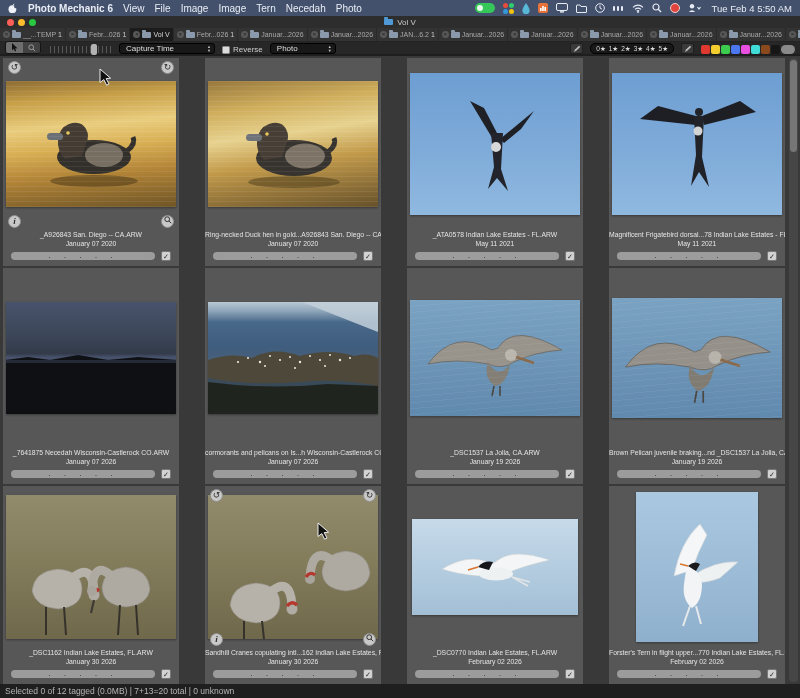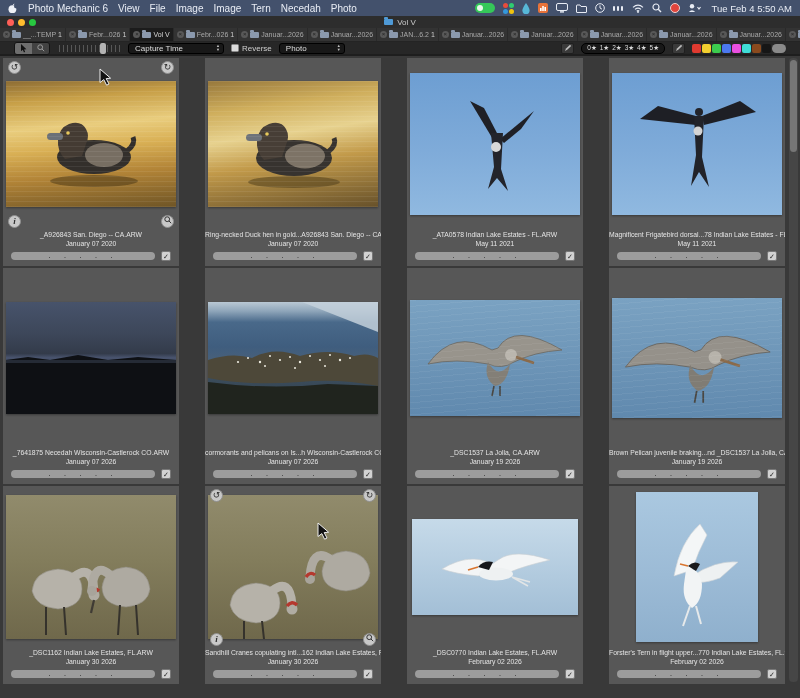"Photo Mechanic 6" .menubar .appname { font-weight: normal -> bold }
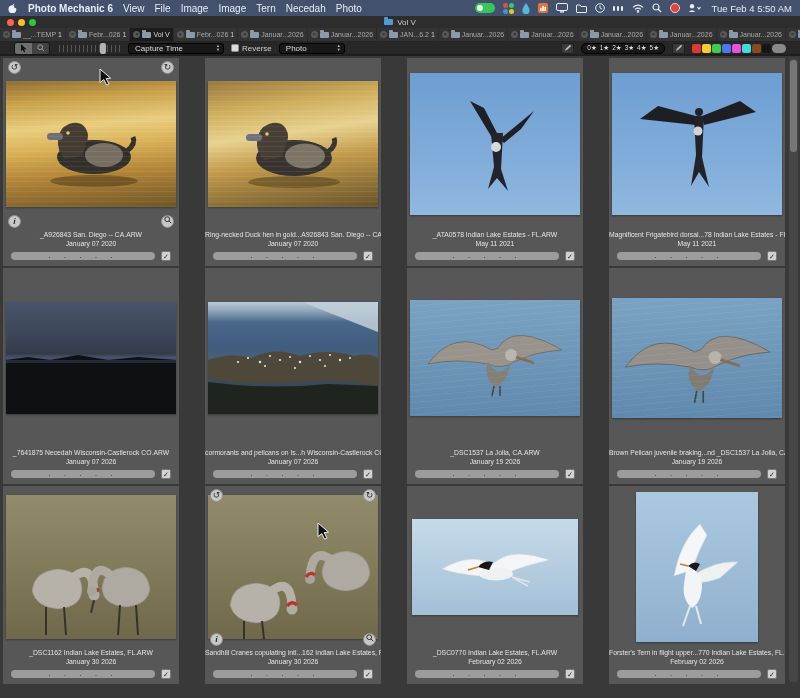"Capture Time" .toolbar { align-items: center -> flex-end; padding: 0 14px -> 0 5px }
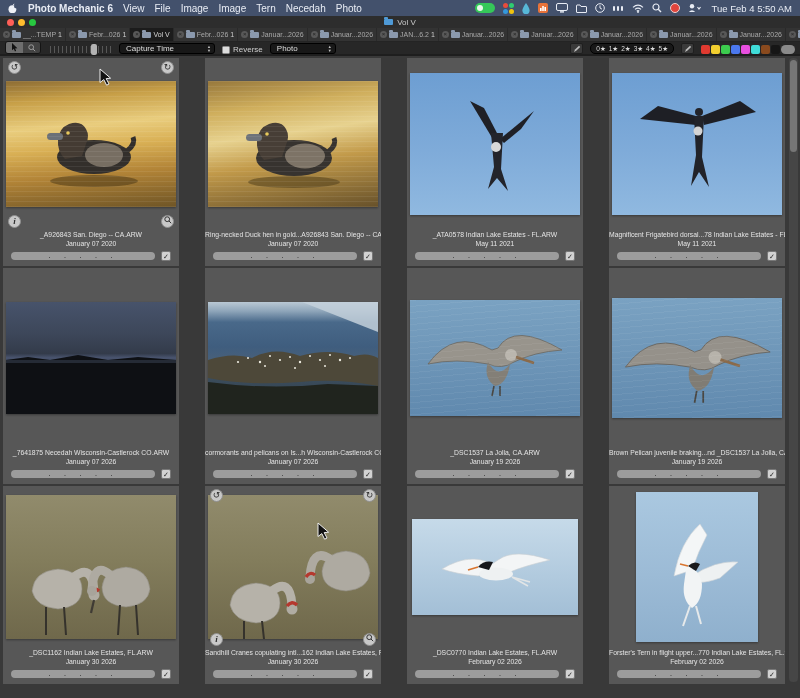"Selected 0 of 12 tagged" div.statusbar { html: none -> <div> <span>Selected 0 of 12 tagged (0.0MB) | 7+13=20 total | 0 unknown</span> </div> }
